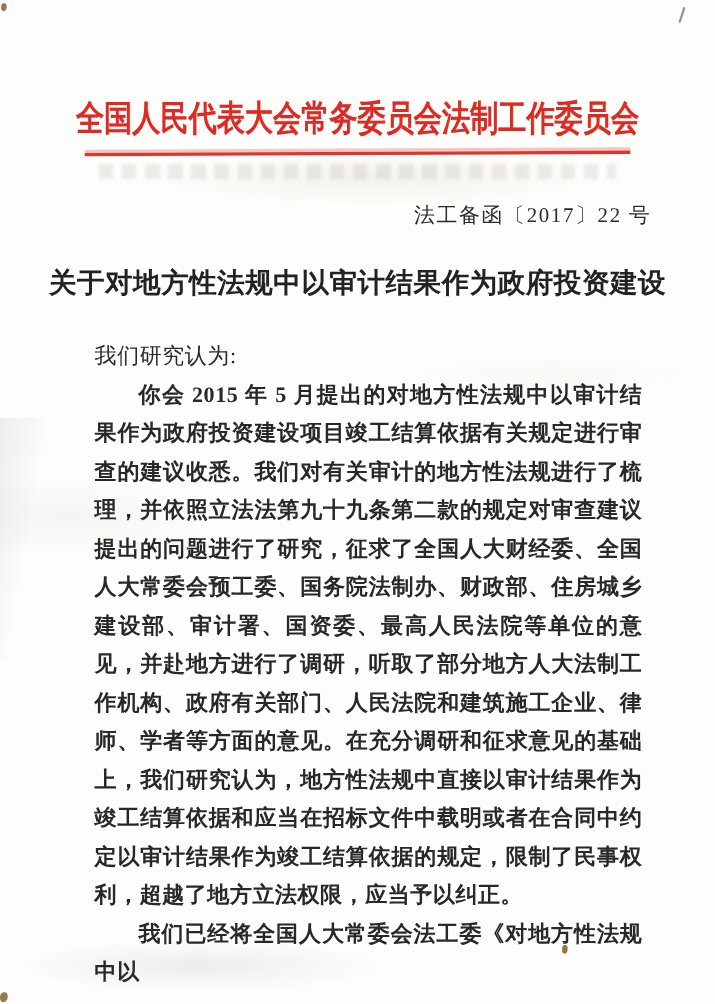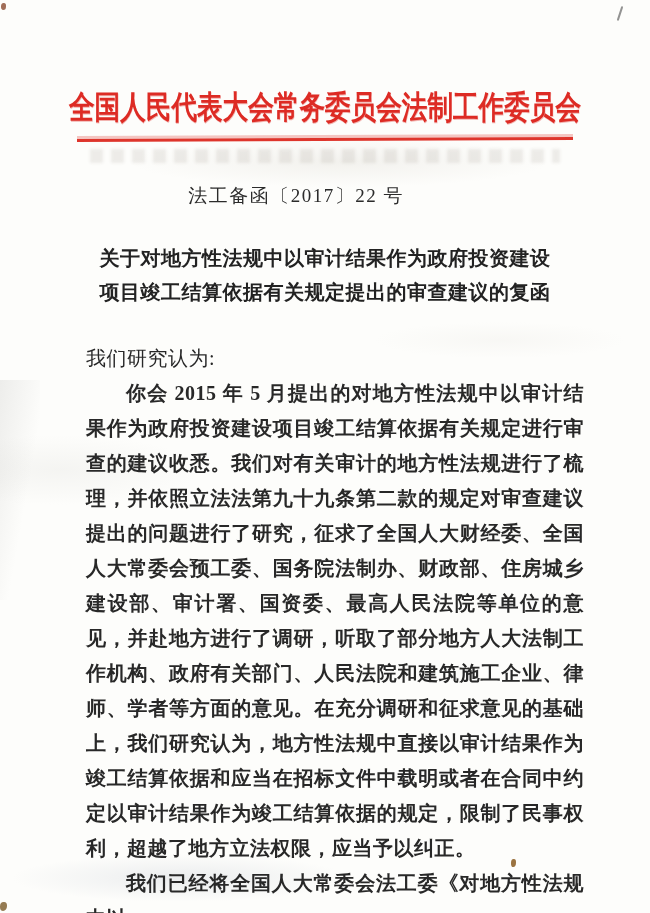"法工备函〔2017〕22 号" .doc-number { text-align: center -> right }
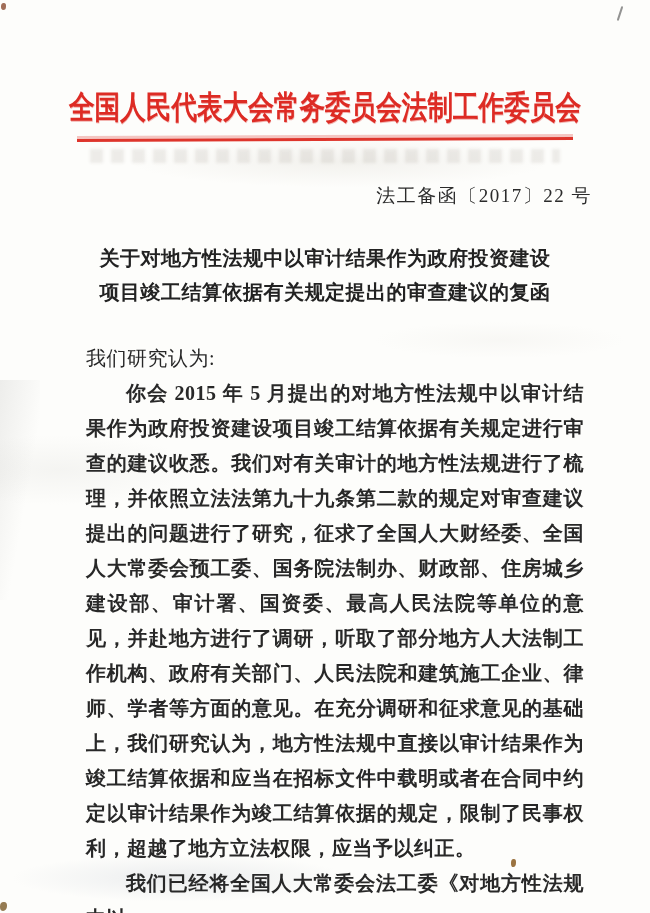"关于对地方性法规中以审计结果作为政府投资建设" .doc-title { font-size: 20px -> 25px }
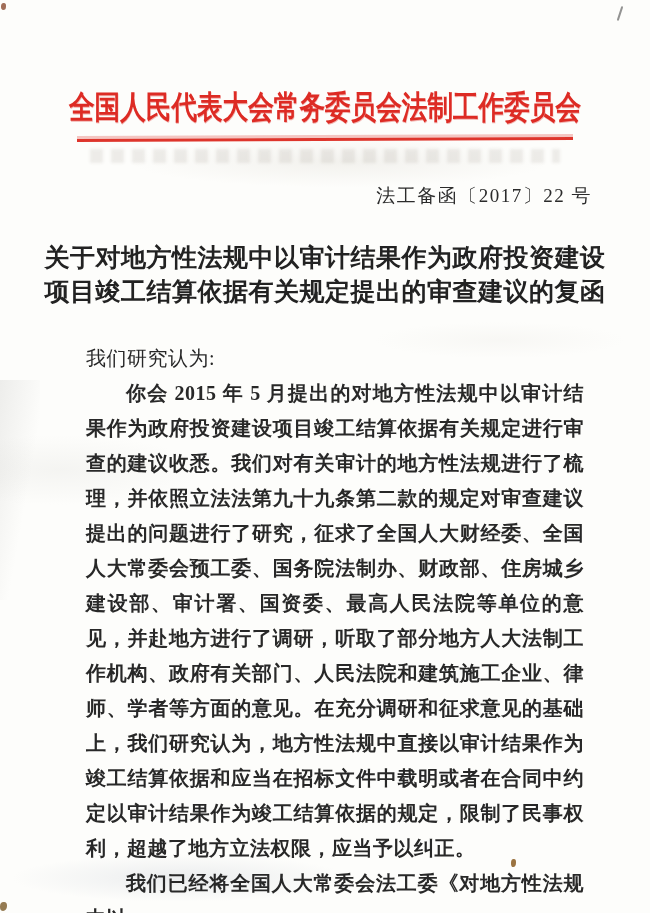"项目竣工结算依据有关规定提出的审查建议的复函" div { html: <div>项目竣工结算依据有关规定提出的审查建议的复函</div> -> none }
